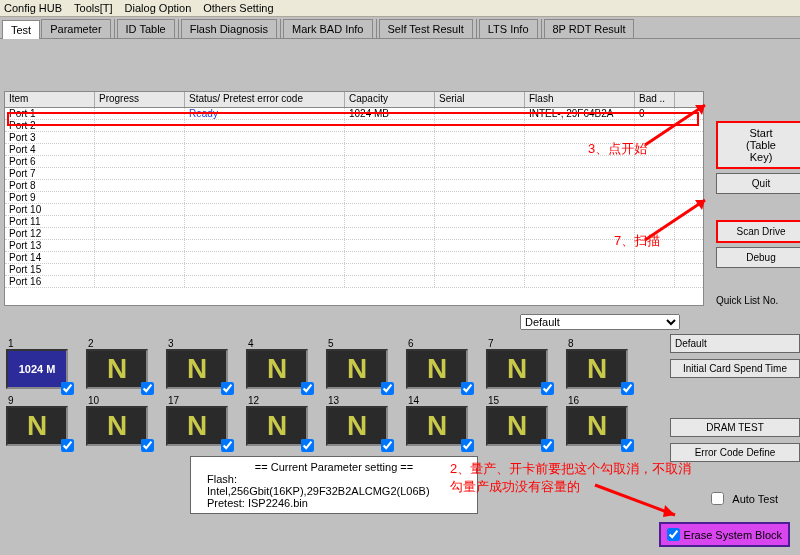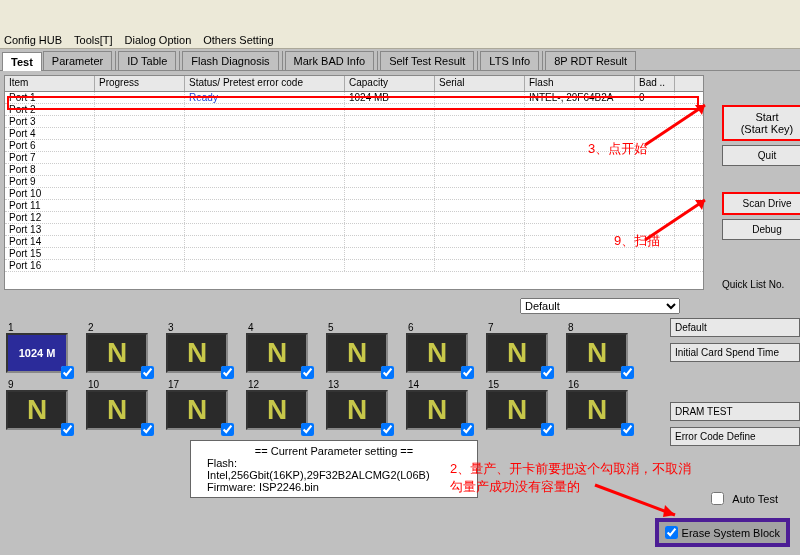"Config HUB" .menubar span { margin-top: 32px -> none }
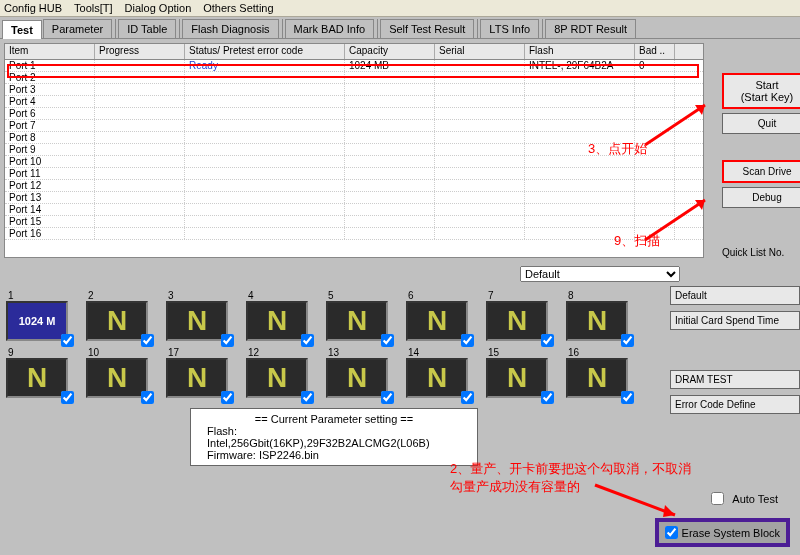"Test" .tab.active { font-weight: bold -> normal }
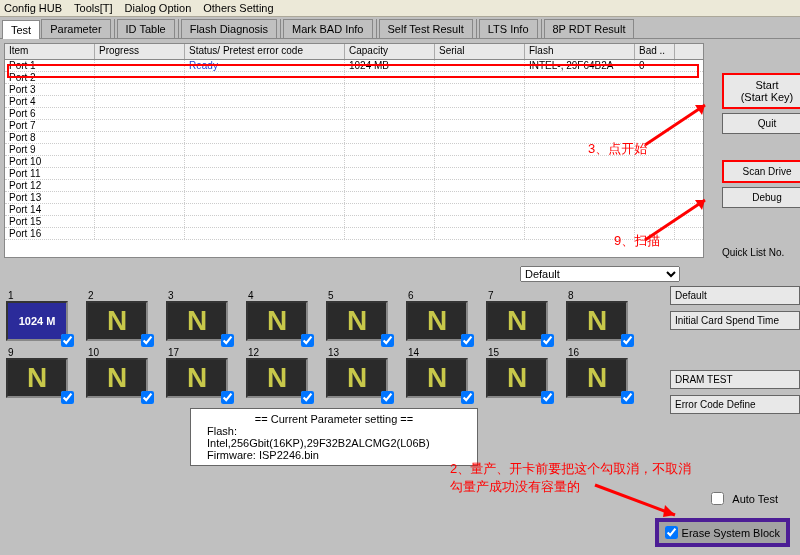"Item" .main { gap: 18px -> 12px; margin-top: none -> 48px }
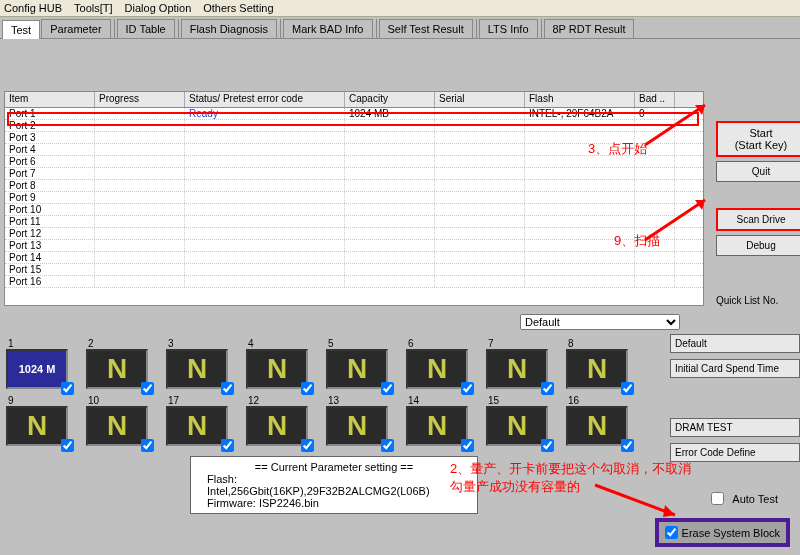"(Start Key)" span { text: Start -> Table }
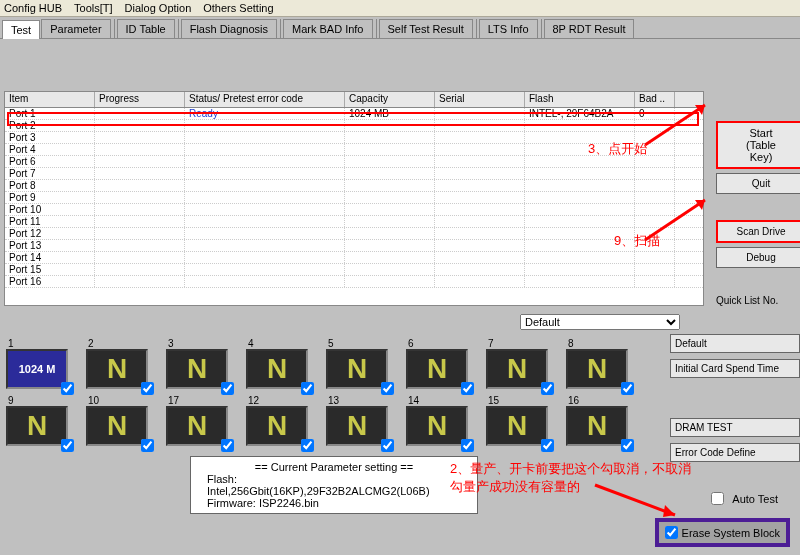"9、扫描" div.anno { text: 9 -> 7 }
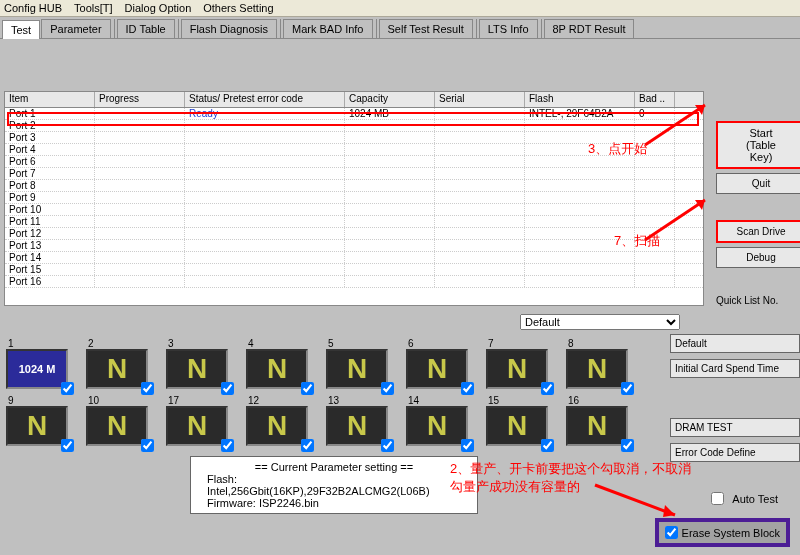"Initial Card Spend Time" .thin-btn { text-align: left -> center }
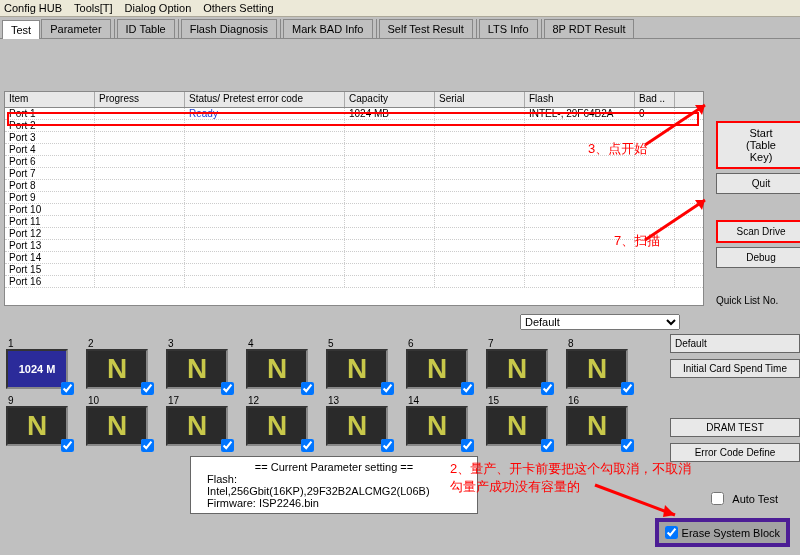"Firmware: ISP2246.bin" div { text: Firmware -> Pretest }
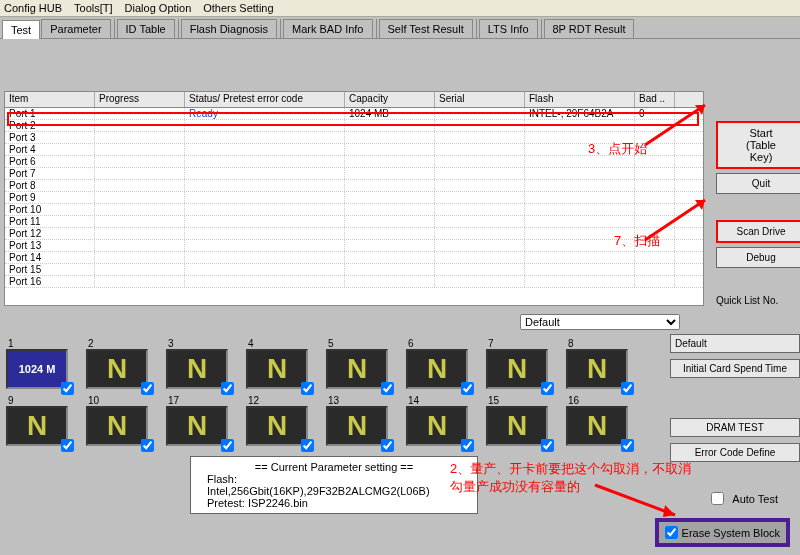"Erase System Block" .chk-area { background: #a3a3a3 -> #d946ef; border: 4px solid #4c1d95 -> 2px solid #4c1d95 }
